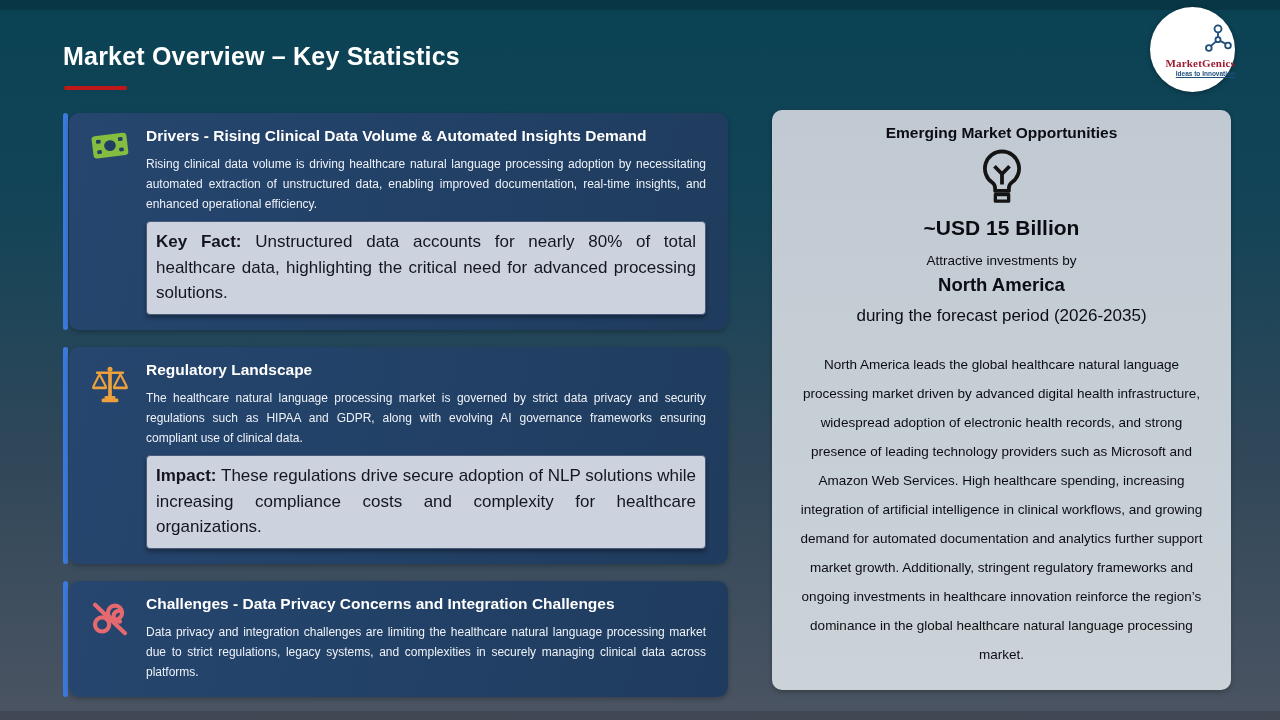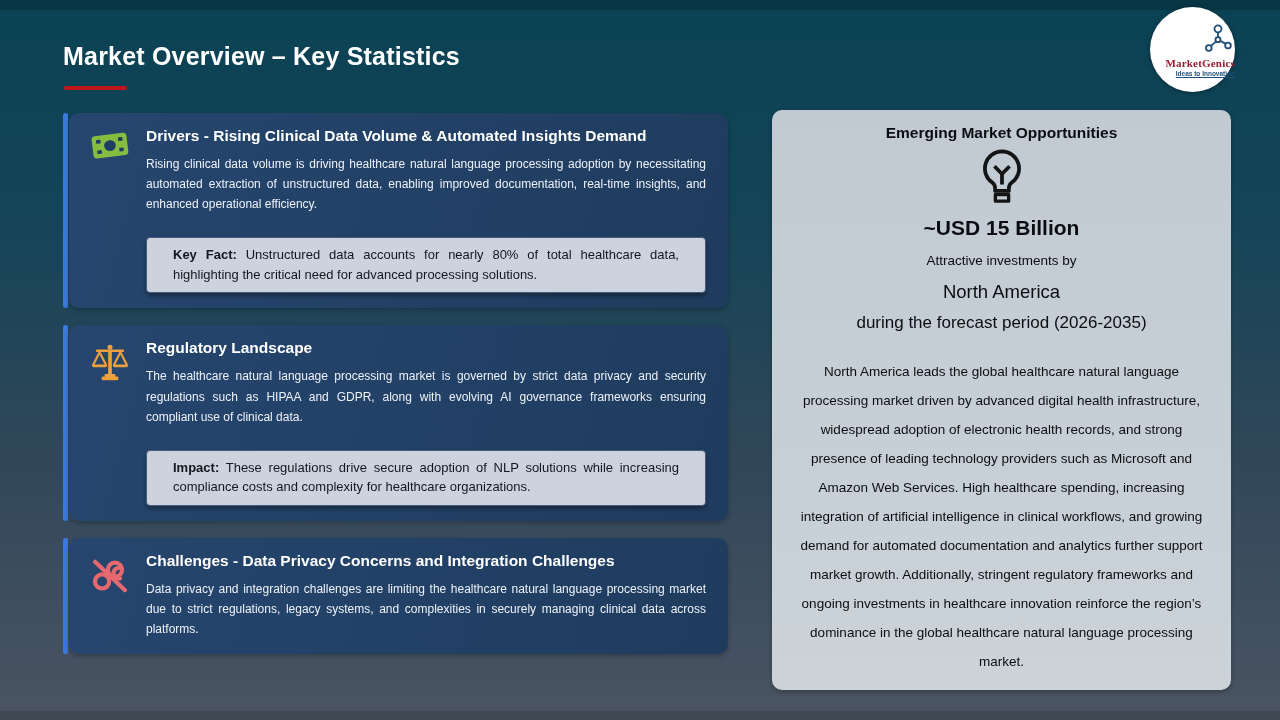"Key Fact: Unstructured data accounts" .callout { font-size: 13px -> 17px; margin-top: 23px -> 7px; padding: 7px 26px 8px -> 7px 9px 8px }
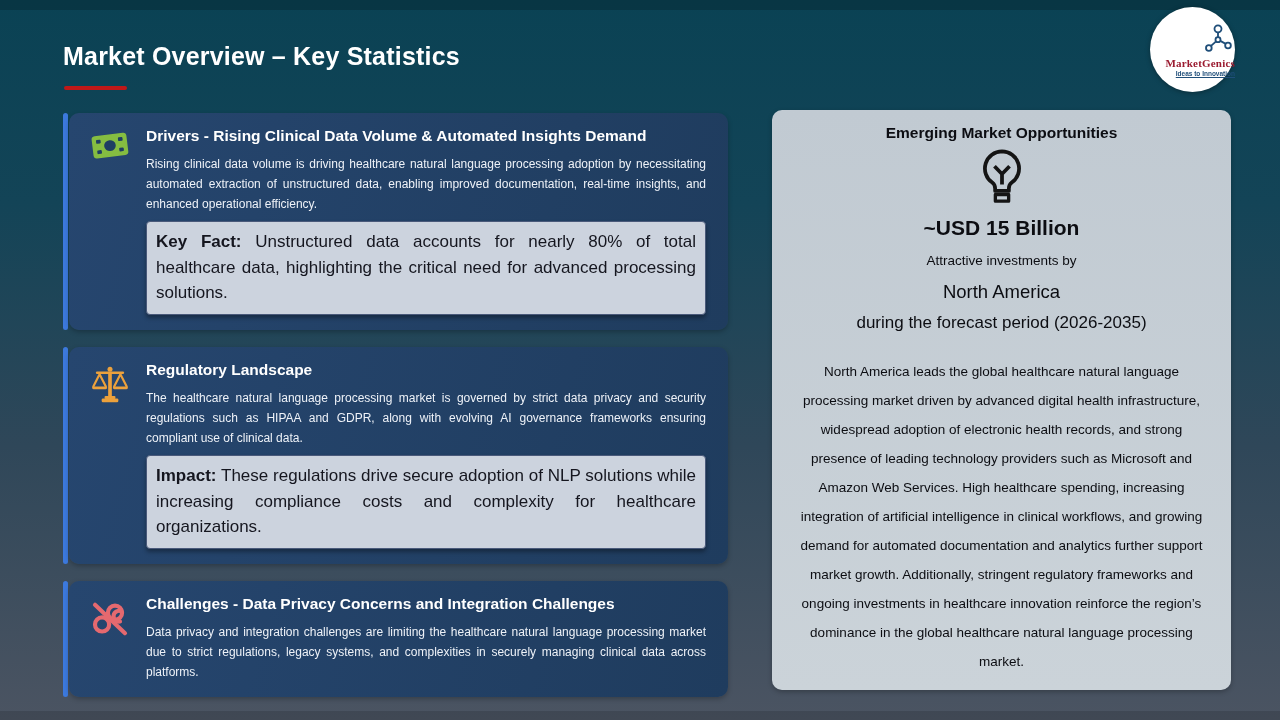"North America" .opp-region { font-weight: normal -> bold; margin-top: 13px -> 6px }
